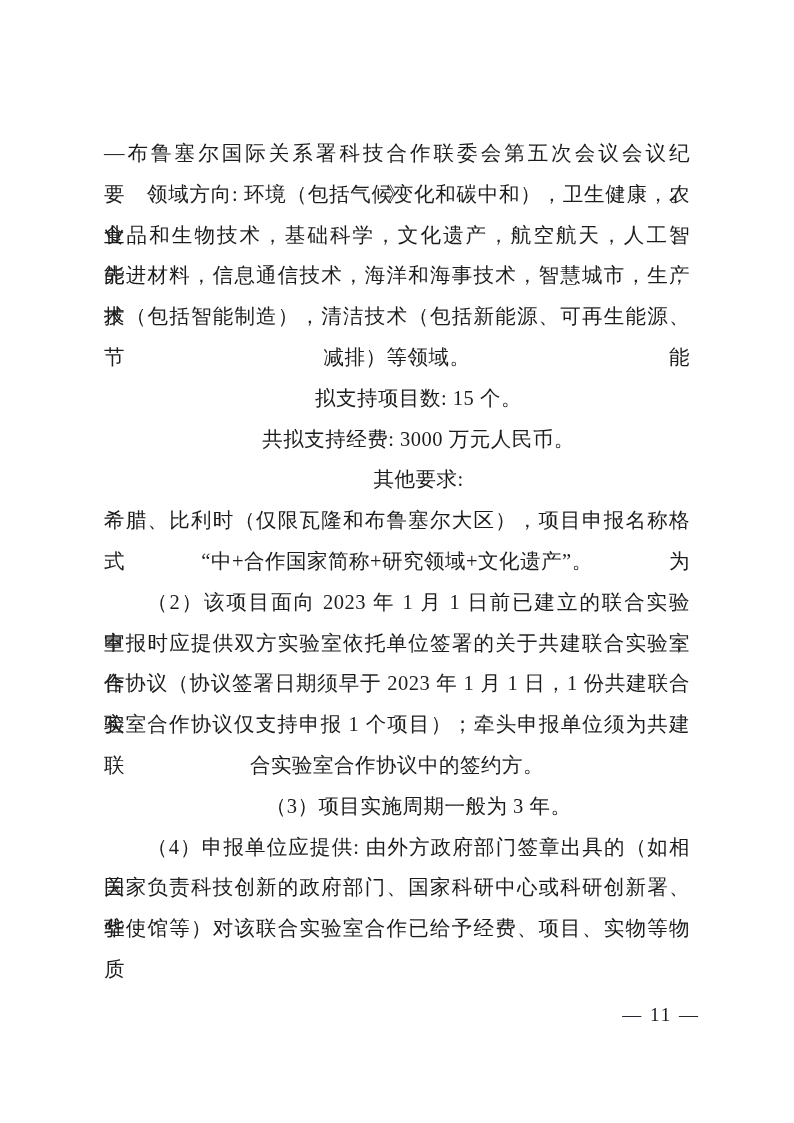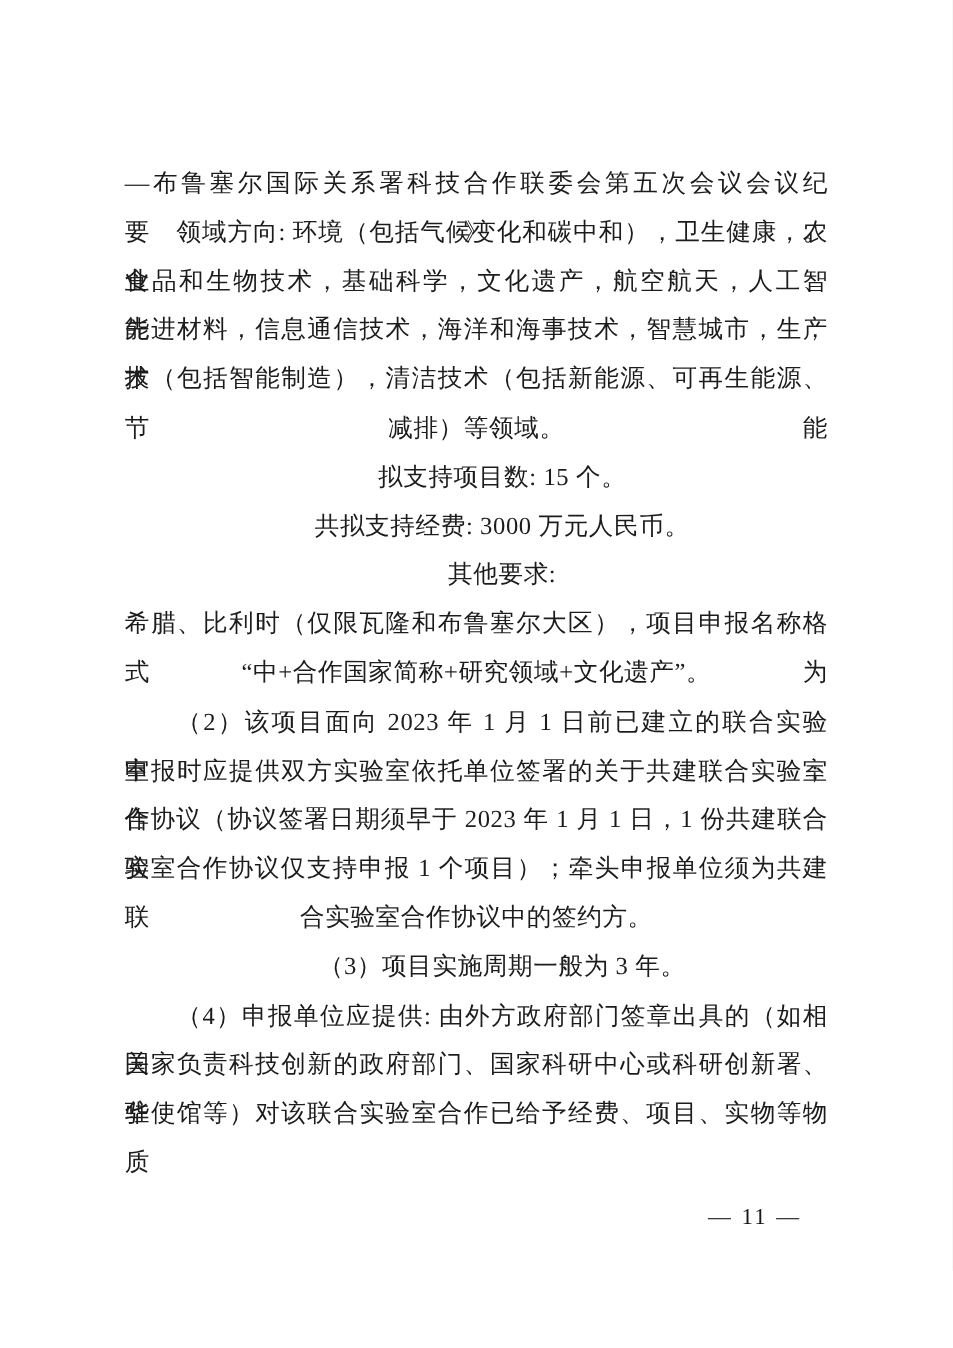"— 11 —" .page-number { text-align: center -> right }
